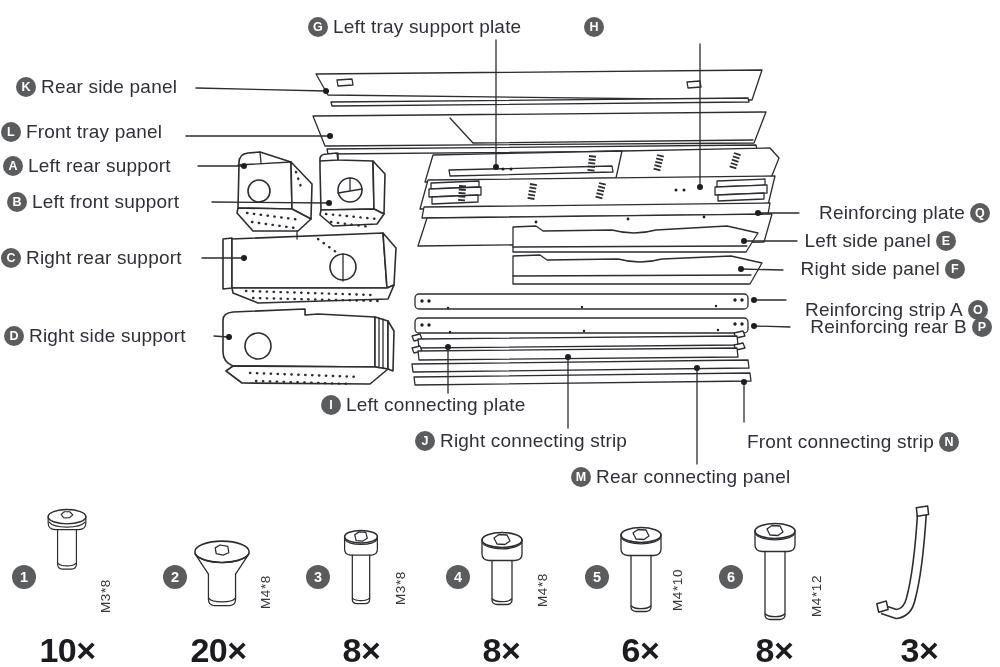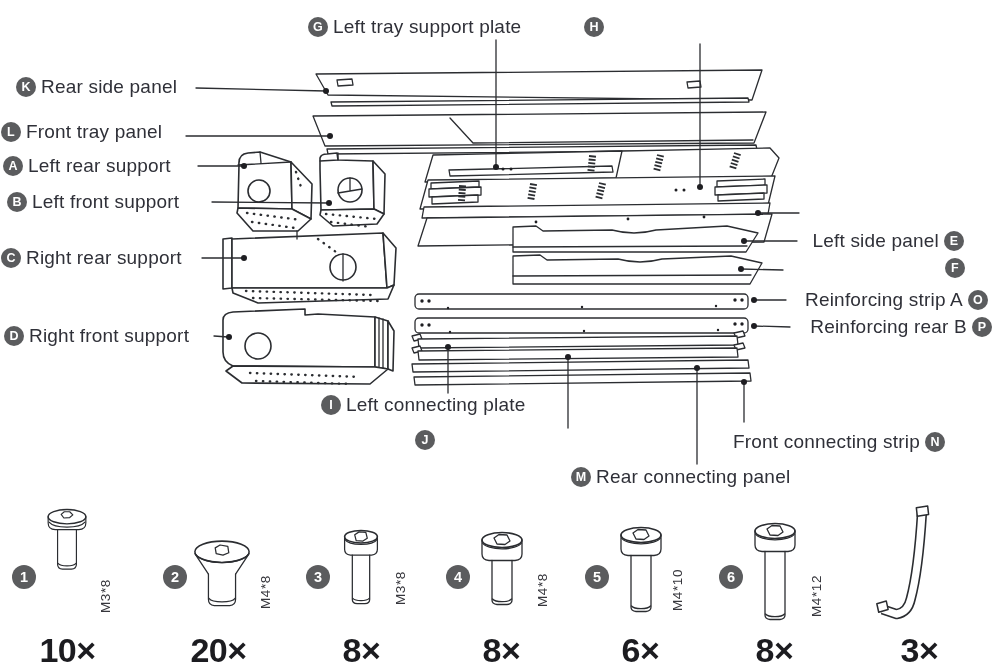"Reinforcing plate" div.part-label { html: none -> <div> <span>Reinforcing plate</span> <span>Q</span> </div> }
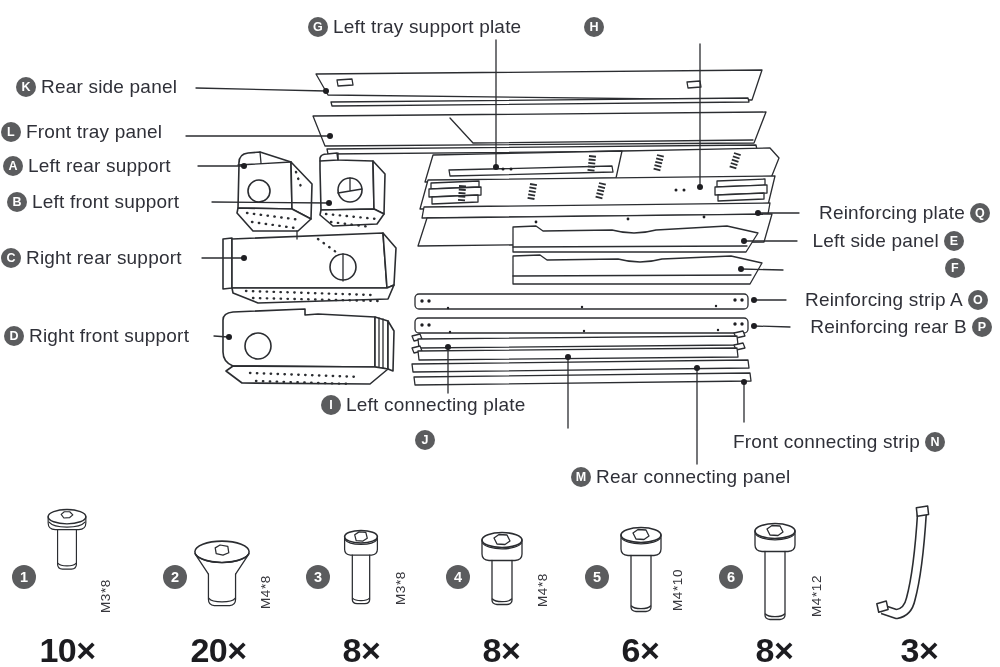"Left side panel" div.part-label { right: 36px -> 44px }
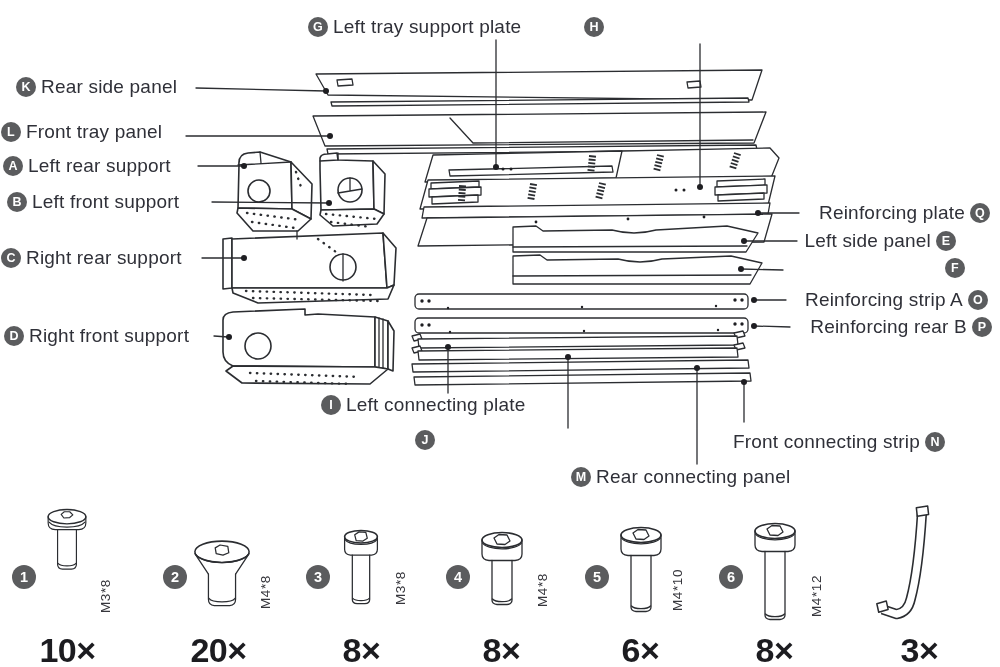"Right side panel" span { html: none -> <span>Right side panel</span> }
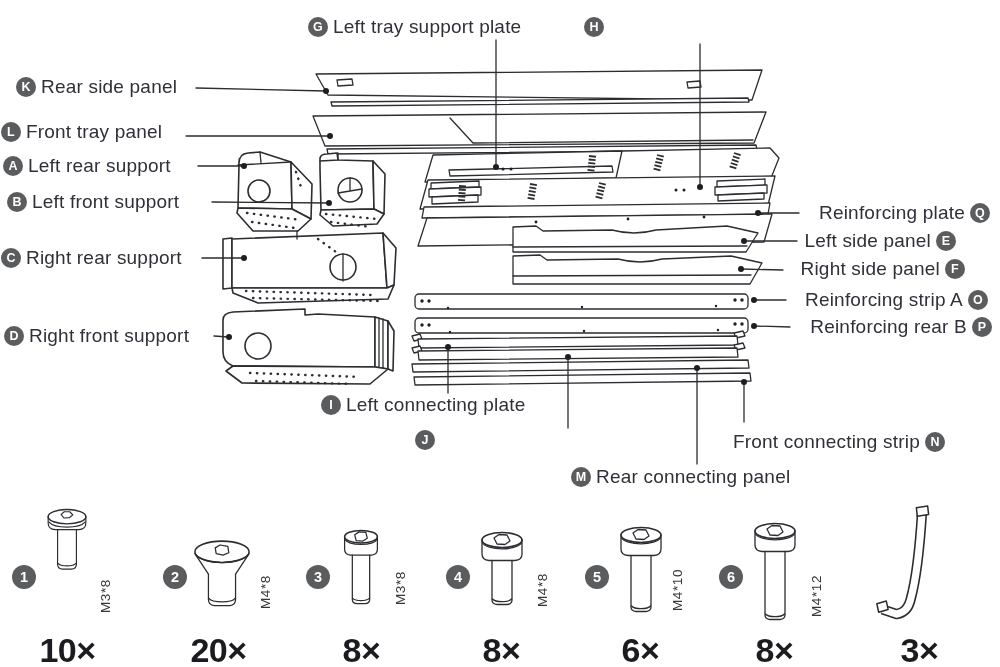"Reinforcing strip A" div.part-label { top: 289px -> 299px }
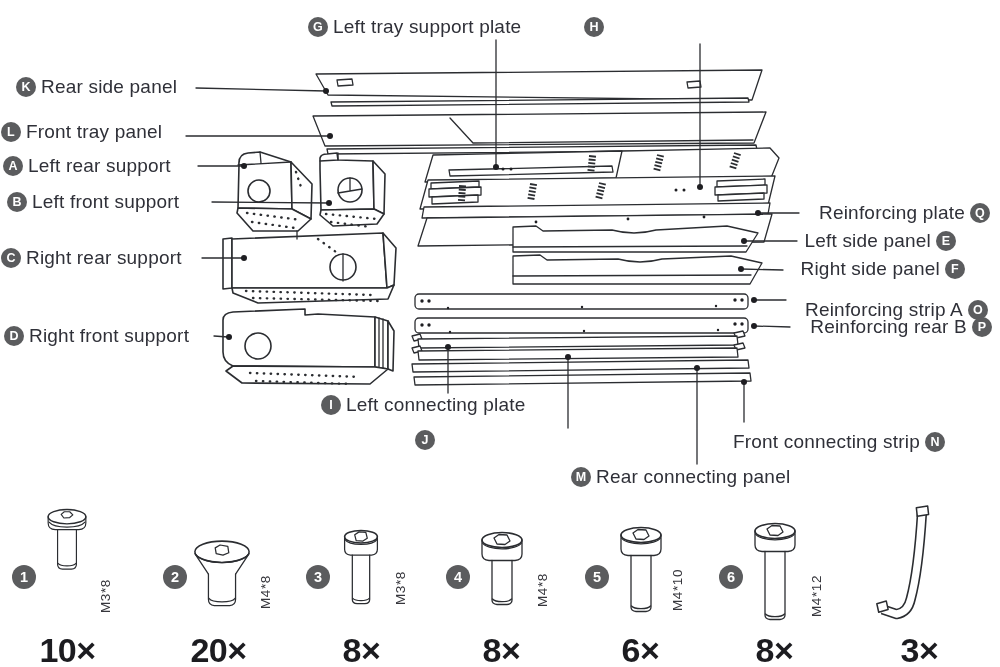"Right front support" span { text: front -> side }
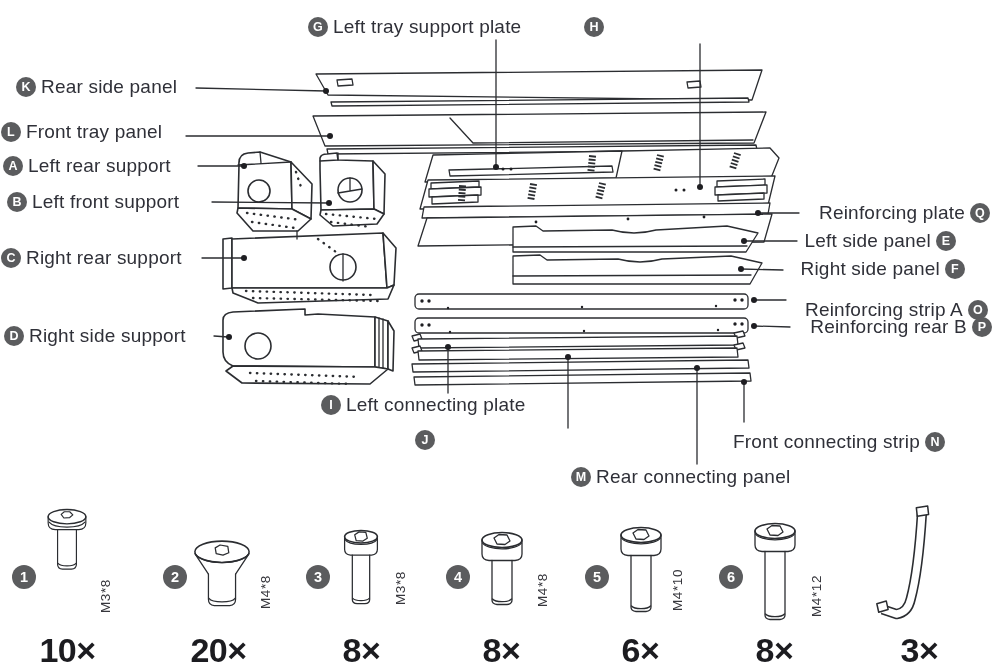"Right connecting strip" span { html: none -> <span>Right connecting strip</span> }
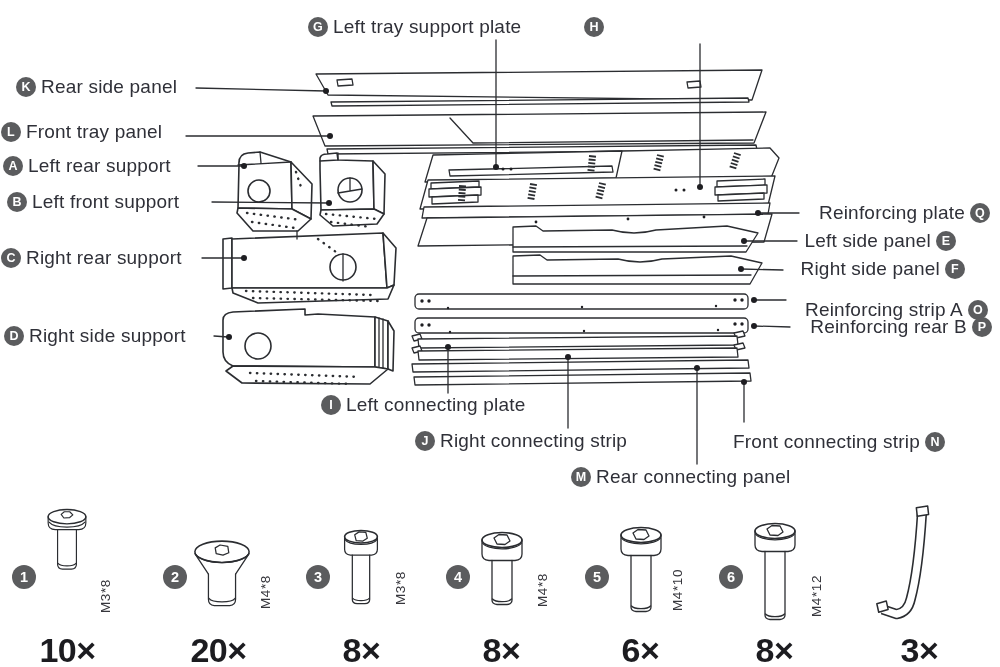"Front connecting strip" div.part-label { right: 55px -> 41px }
